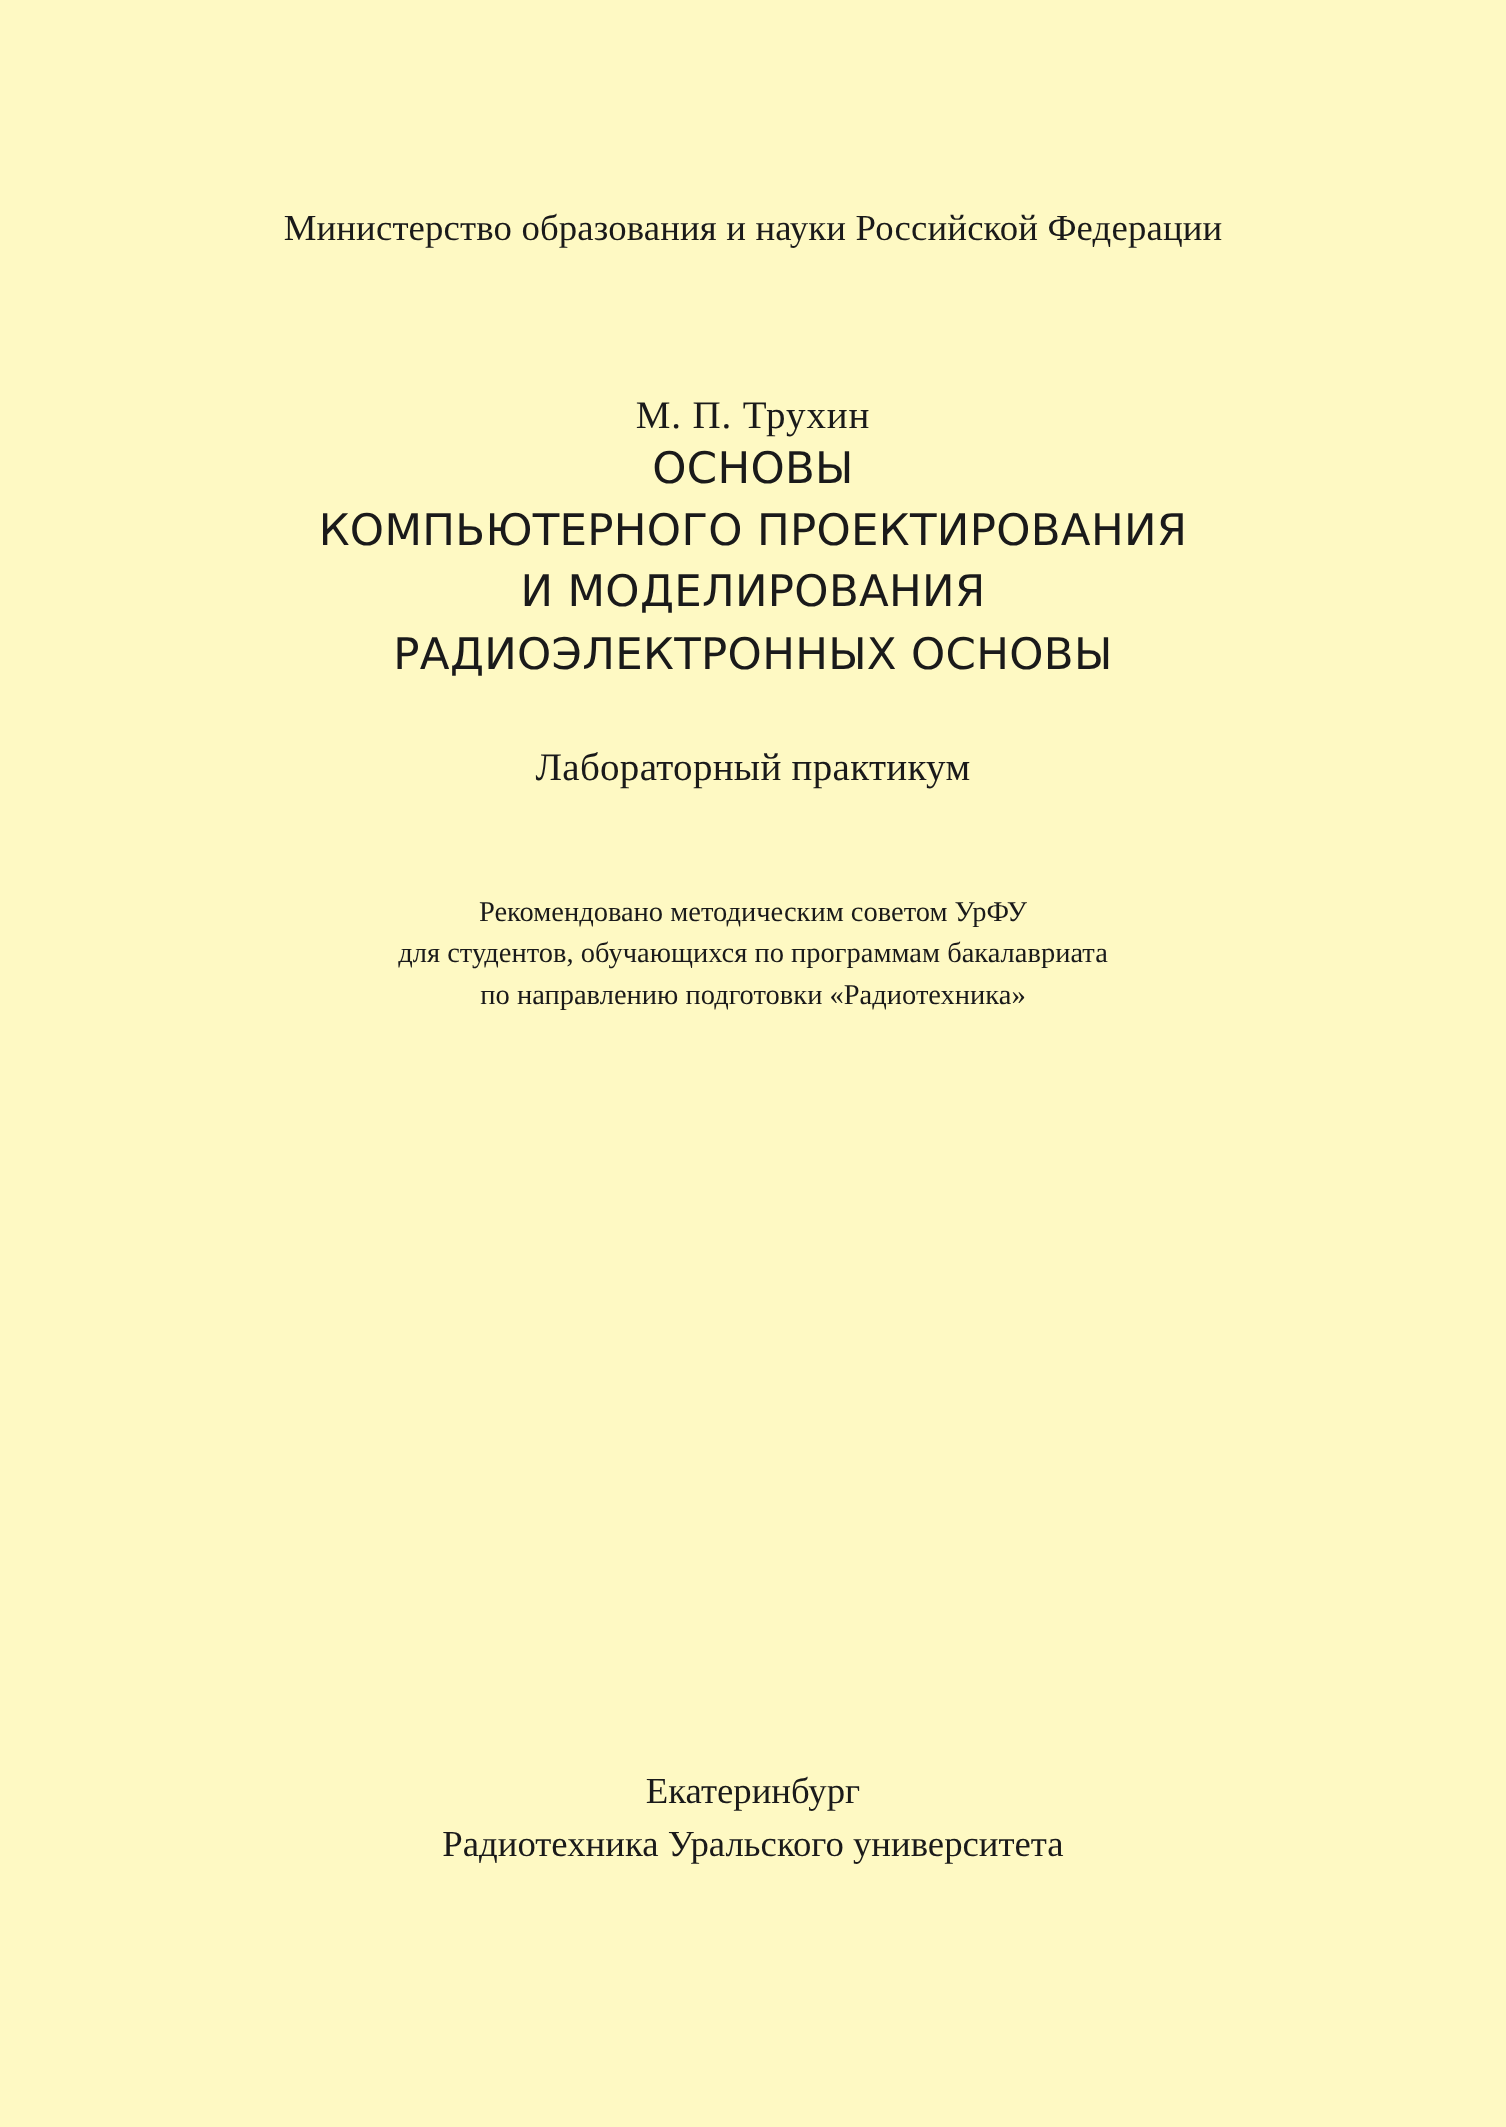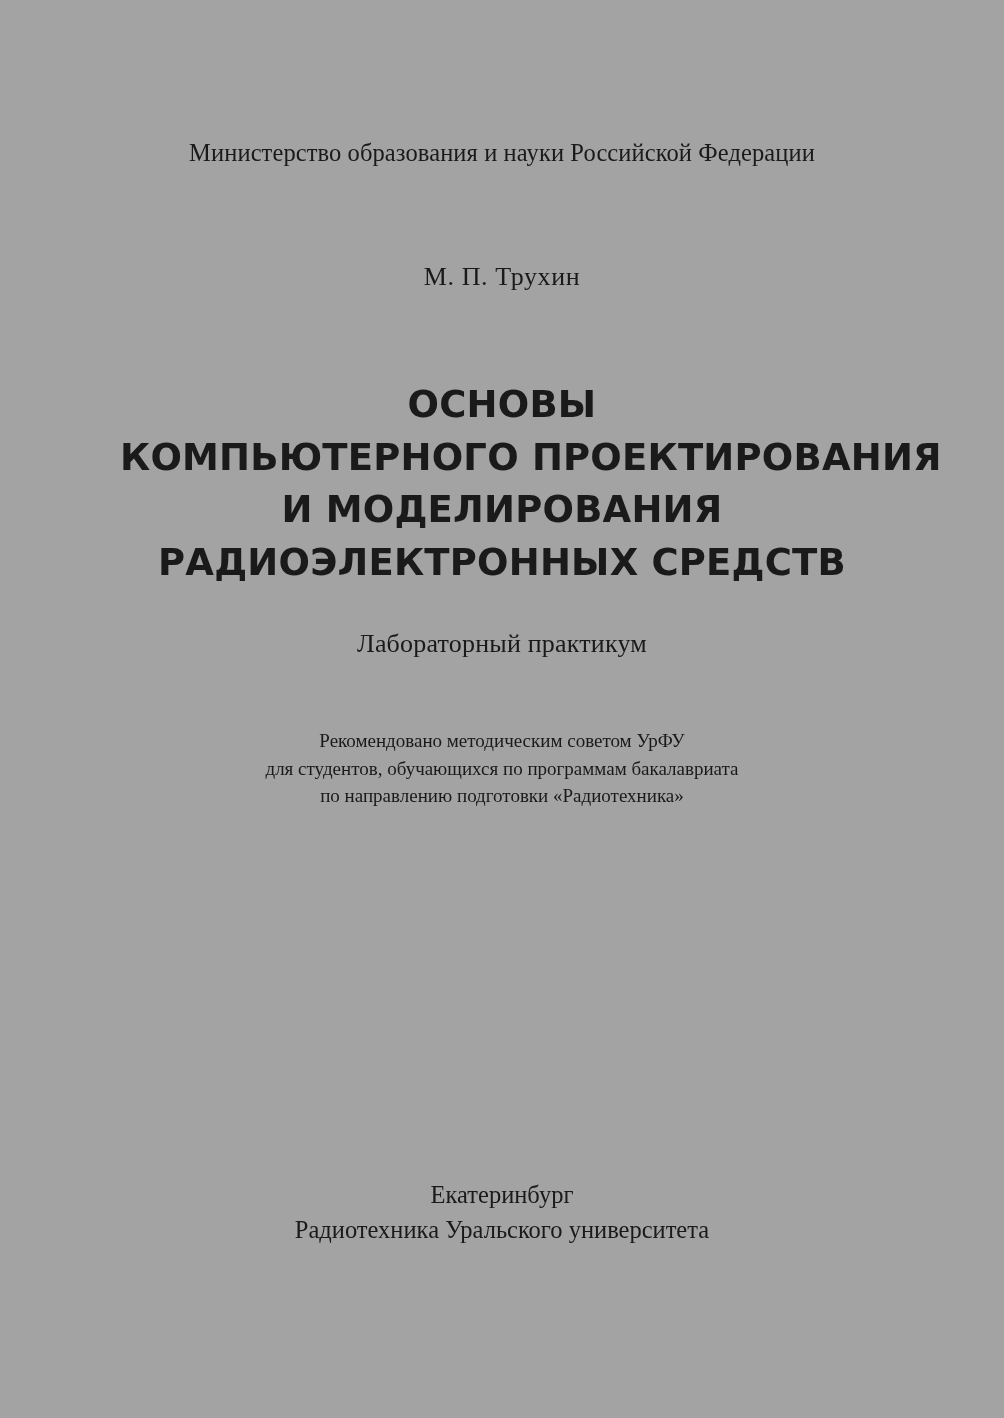"Министерство образования и науки" .page { background: #a3a3a3 -> #fef9c3 }
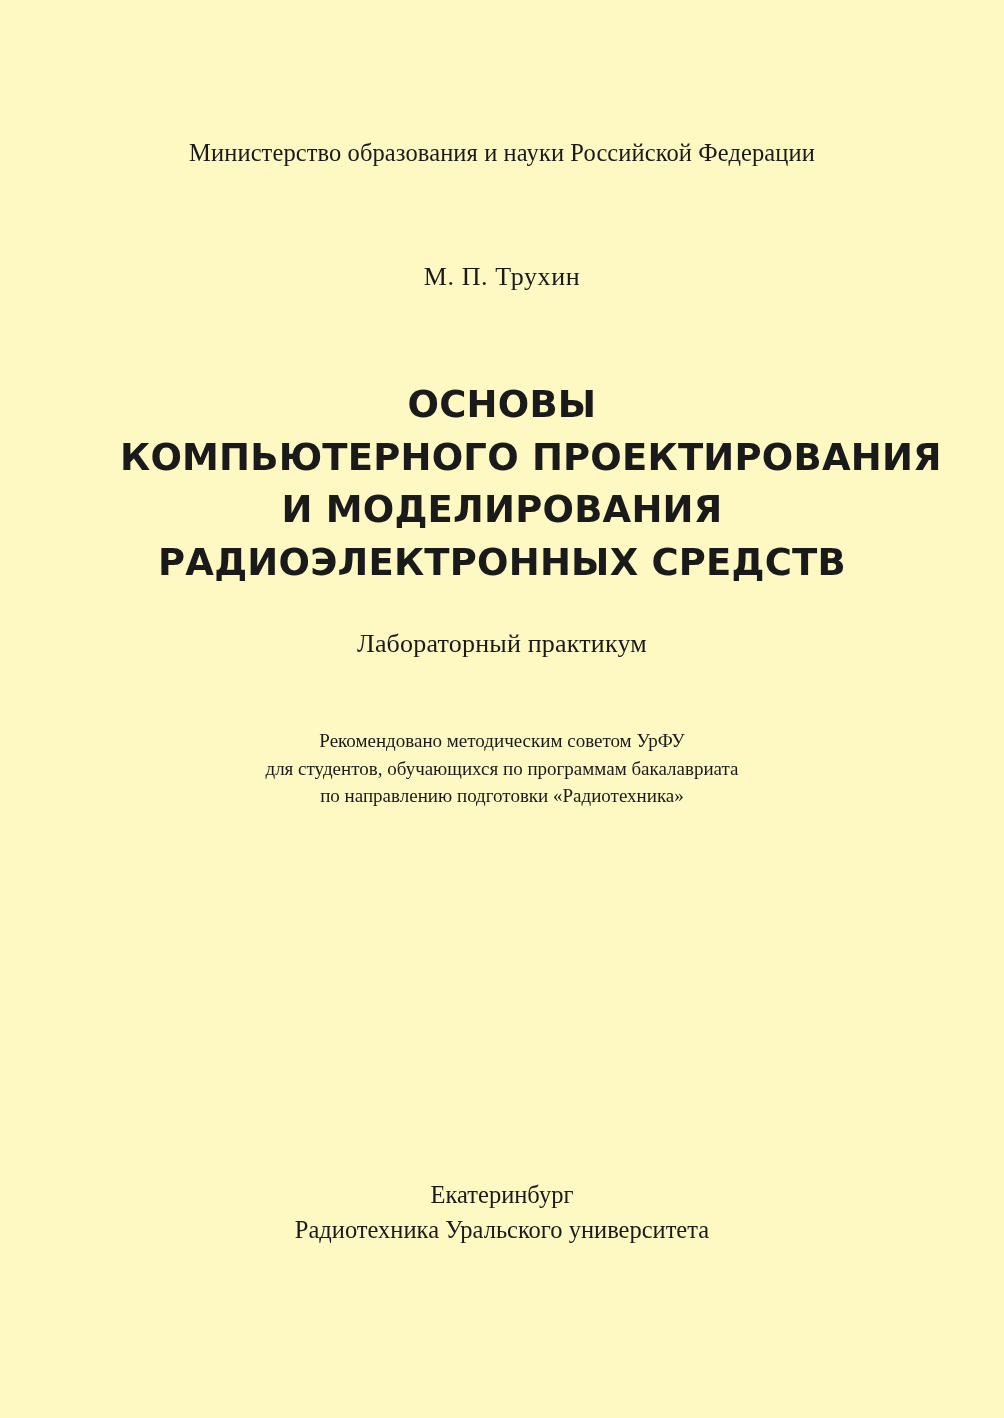"ОСНОВЫ" .title { font-size: 37px -> 29px; font-weight: bold -> normal; margin-top: 87px -> none }
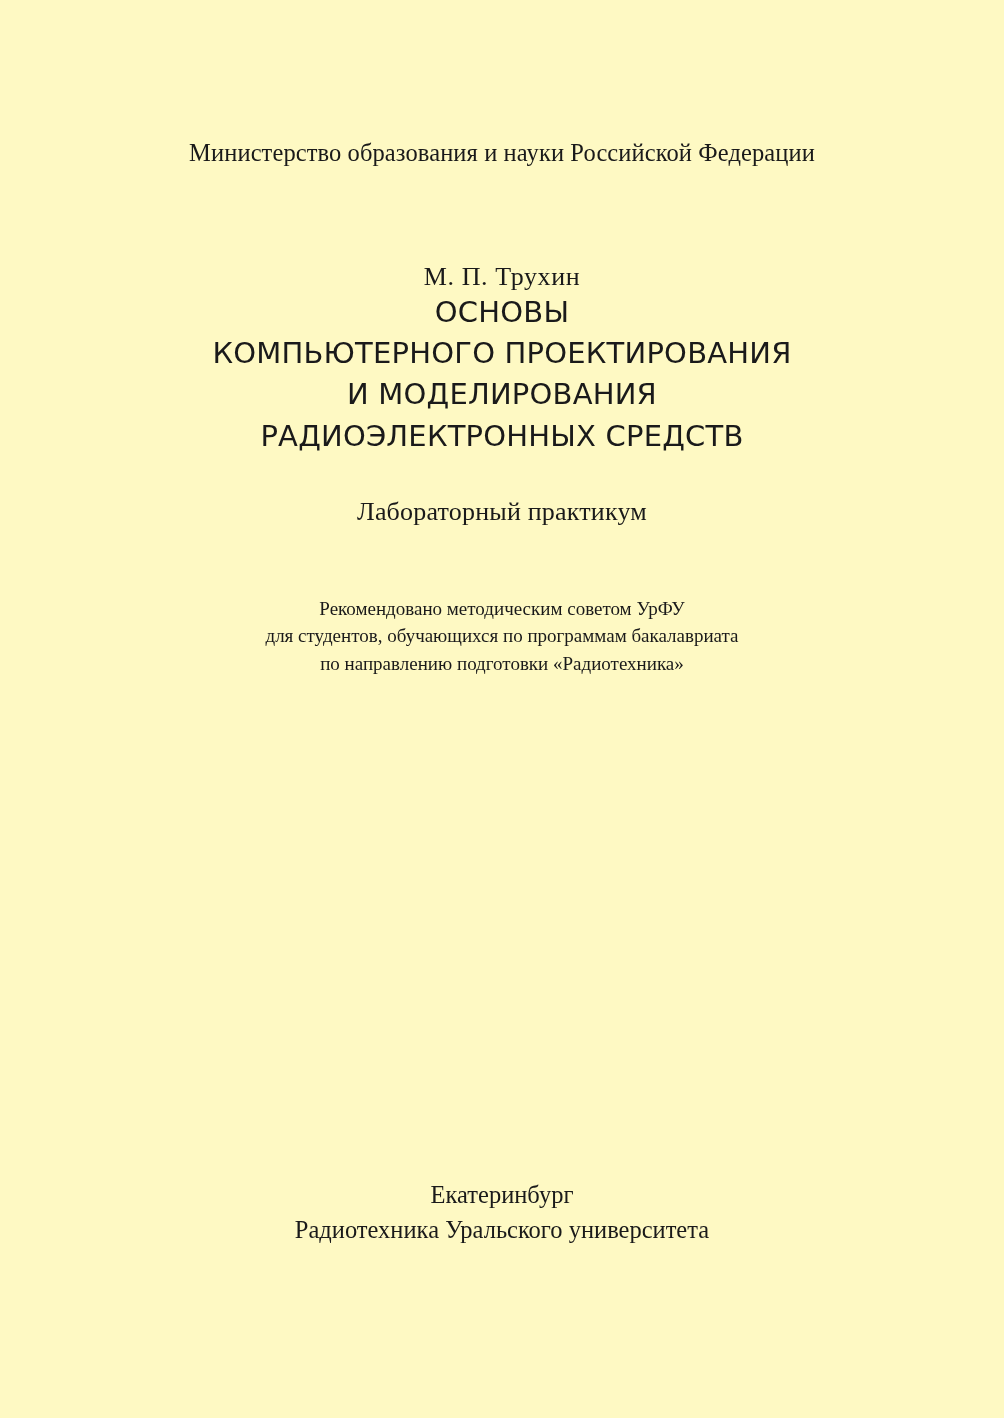"РАДИОЭЛЕКТРОННЫХ СРЕДСТВ" div { text: СРЕДСТВ -> ОСНОВЫ }
